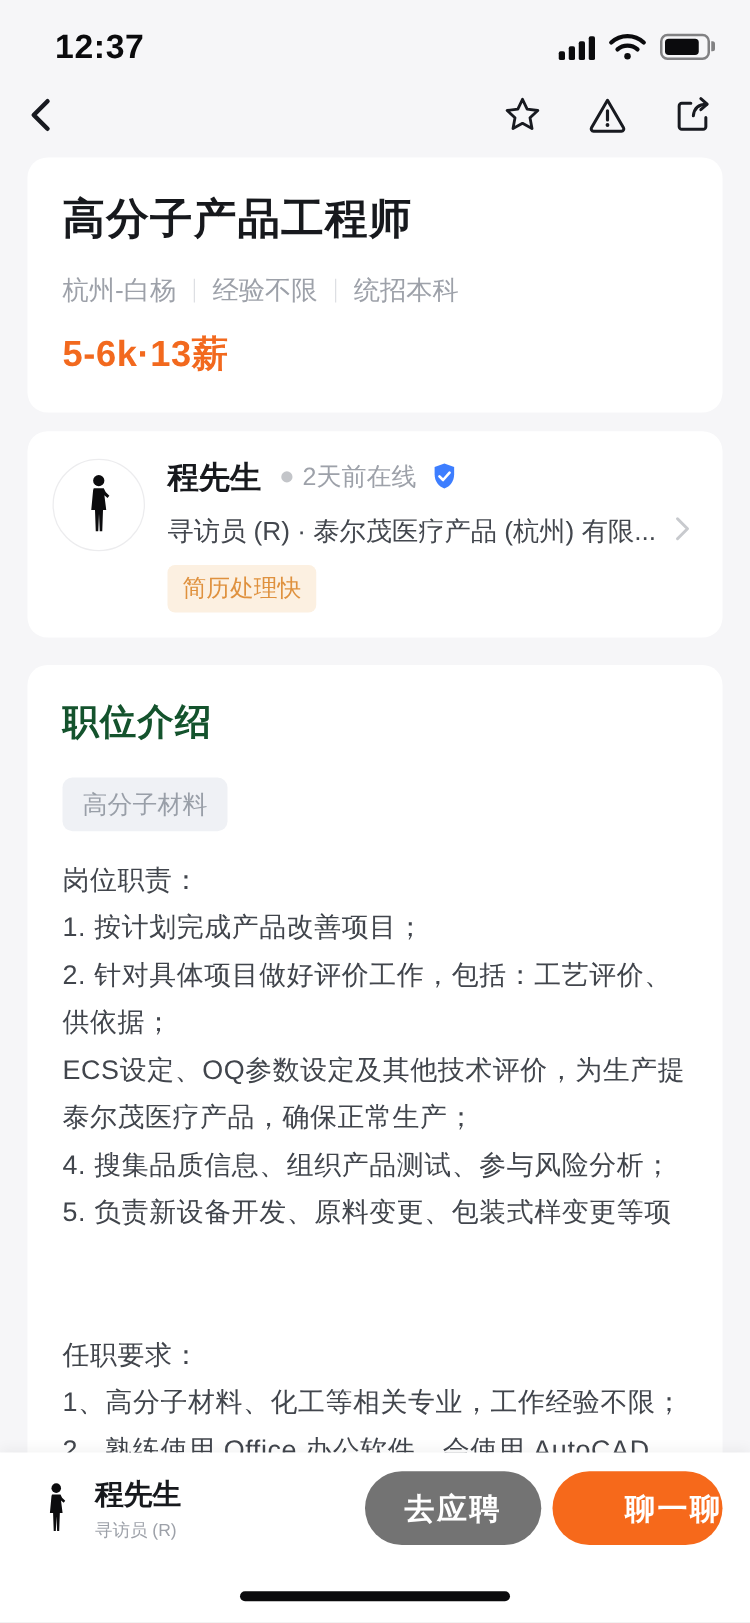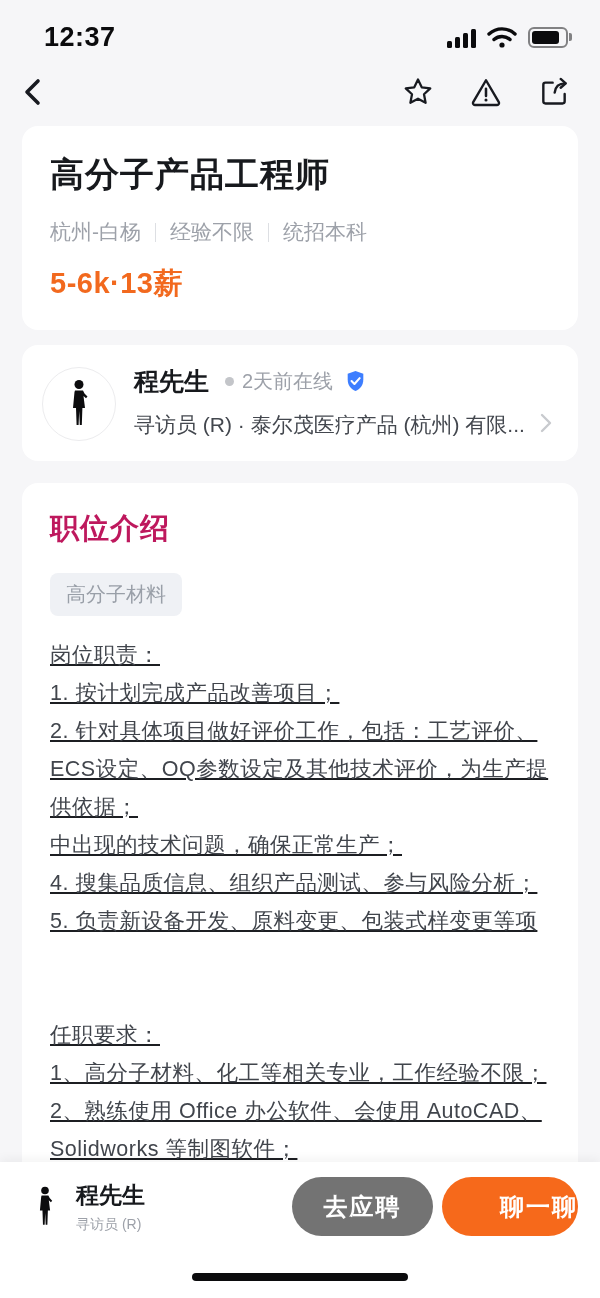"简历处理快" span.rec-tag { html: none -> <span>简历处理快</span> }
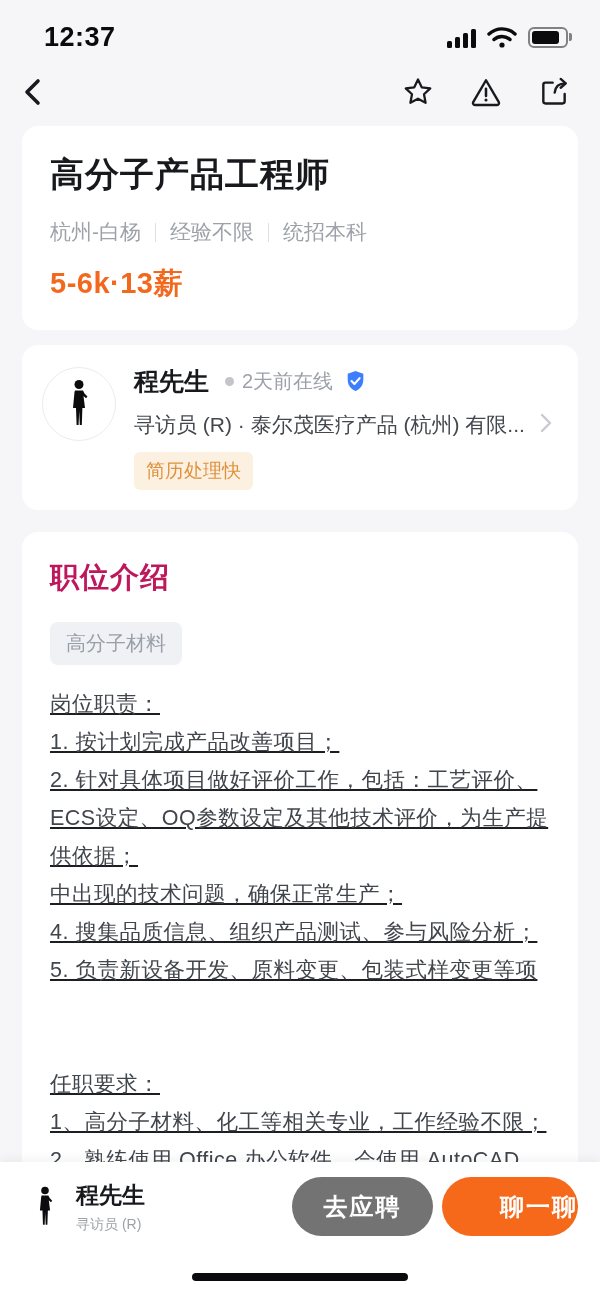"职位介绍" .section-title { color: #be185d -> #14532d }
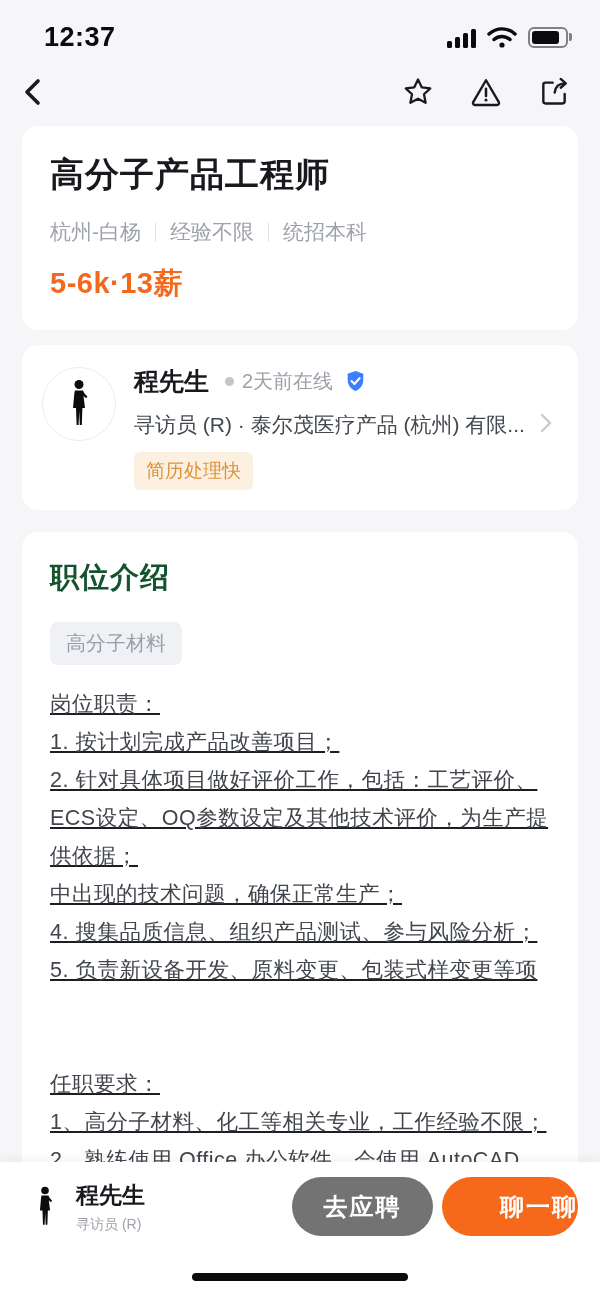"岗位职责：" .desc-lines { text-decoration: underline -> none }
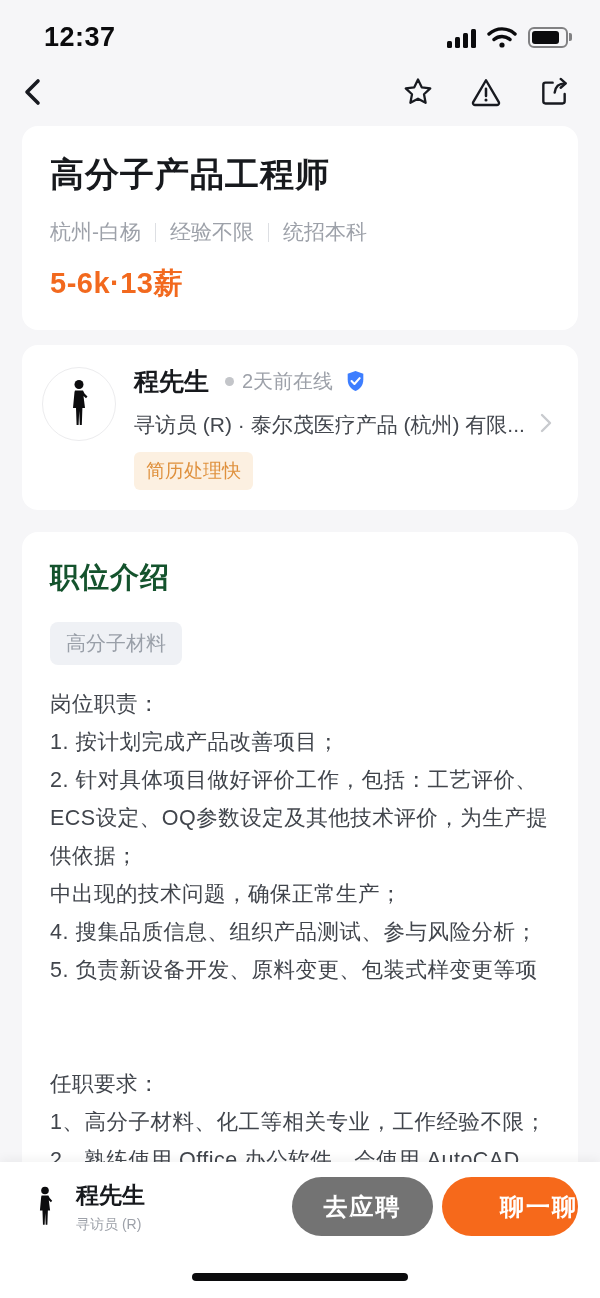"ECS设定、OQ参数设定及其他技术评价，为生产提" div.desc-line { order: before "供依据；" -> after "供依据；" }
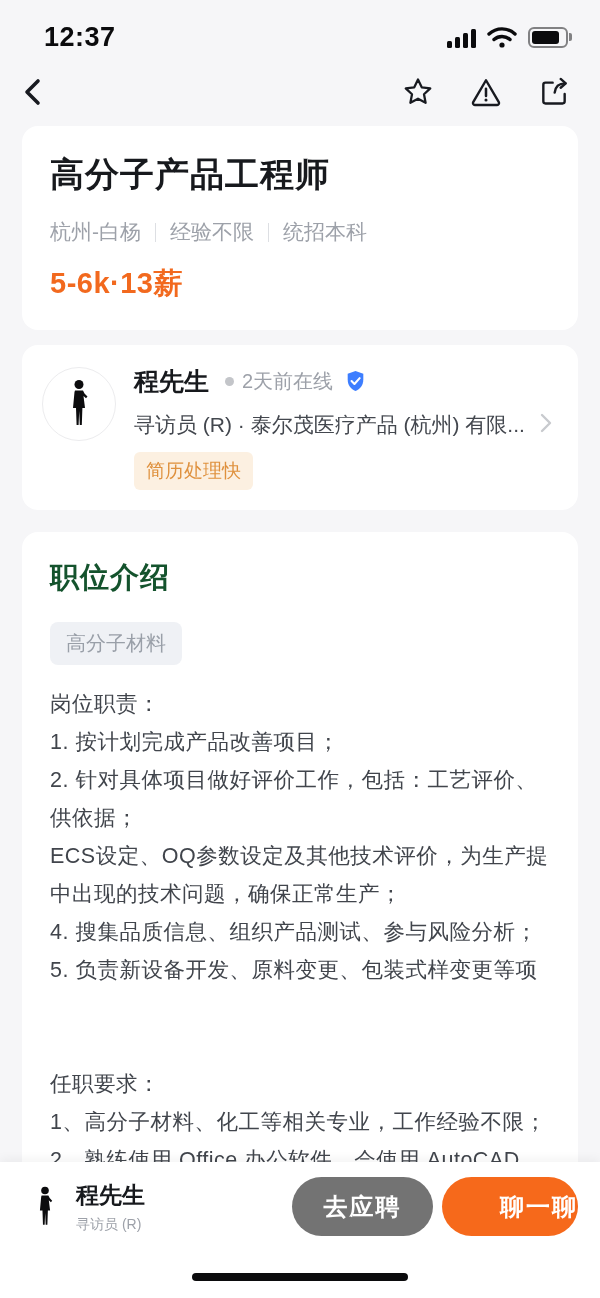"中出现的技术问题，确保正常生产；" div.desc-line { text: 中出现的技术问题 -> 泰尔茂医疗产品 }
